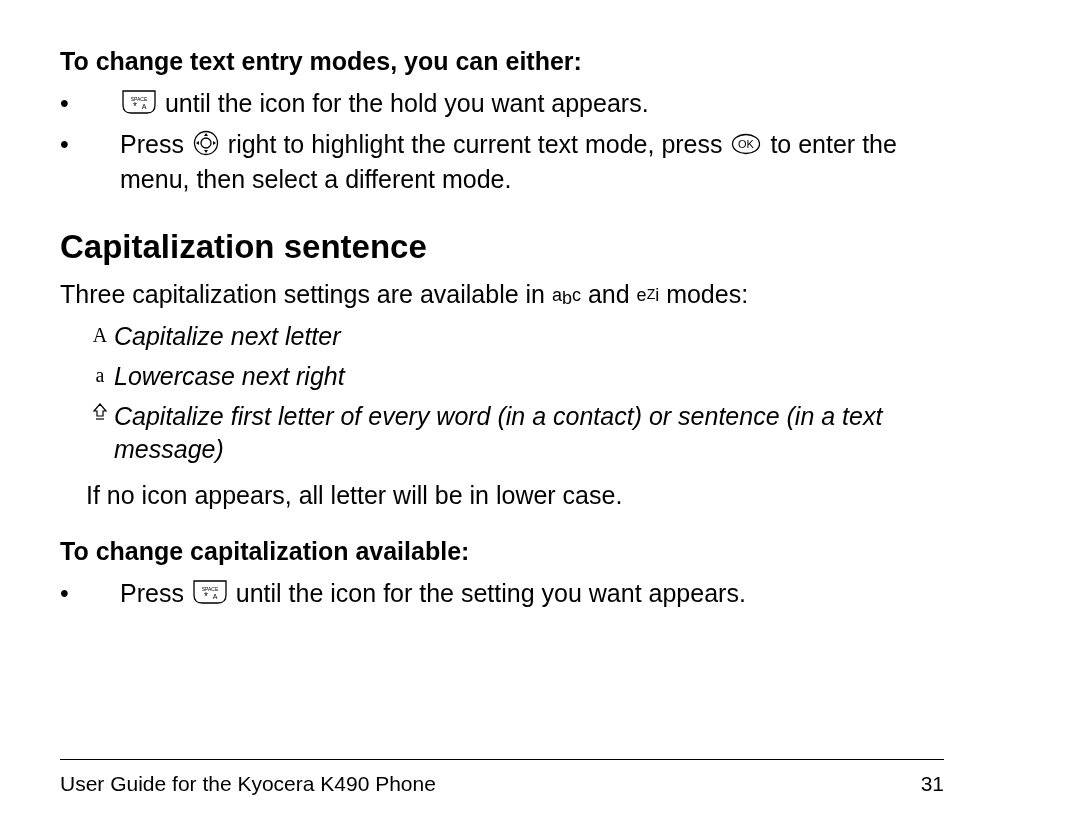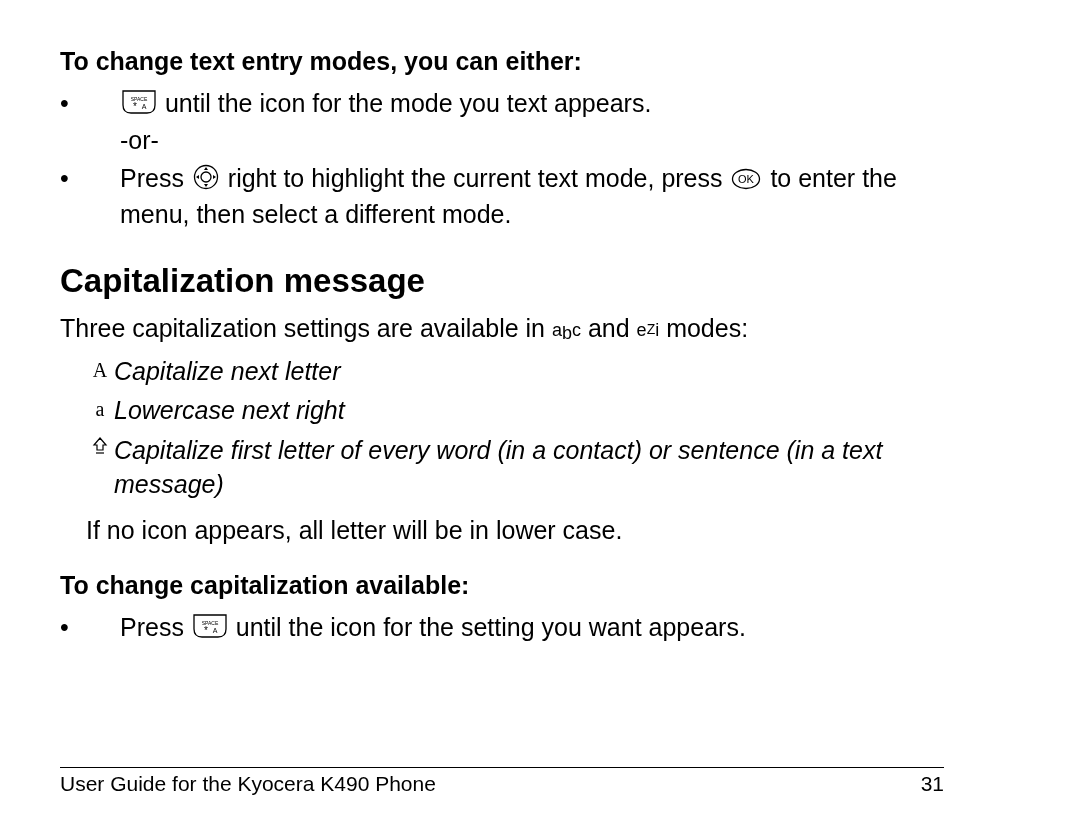"until the icon for the mode" span { text: mode you text -> hold you want }
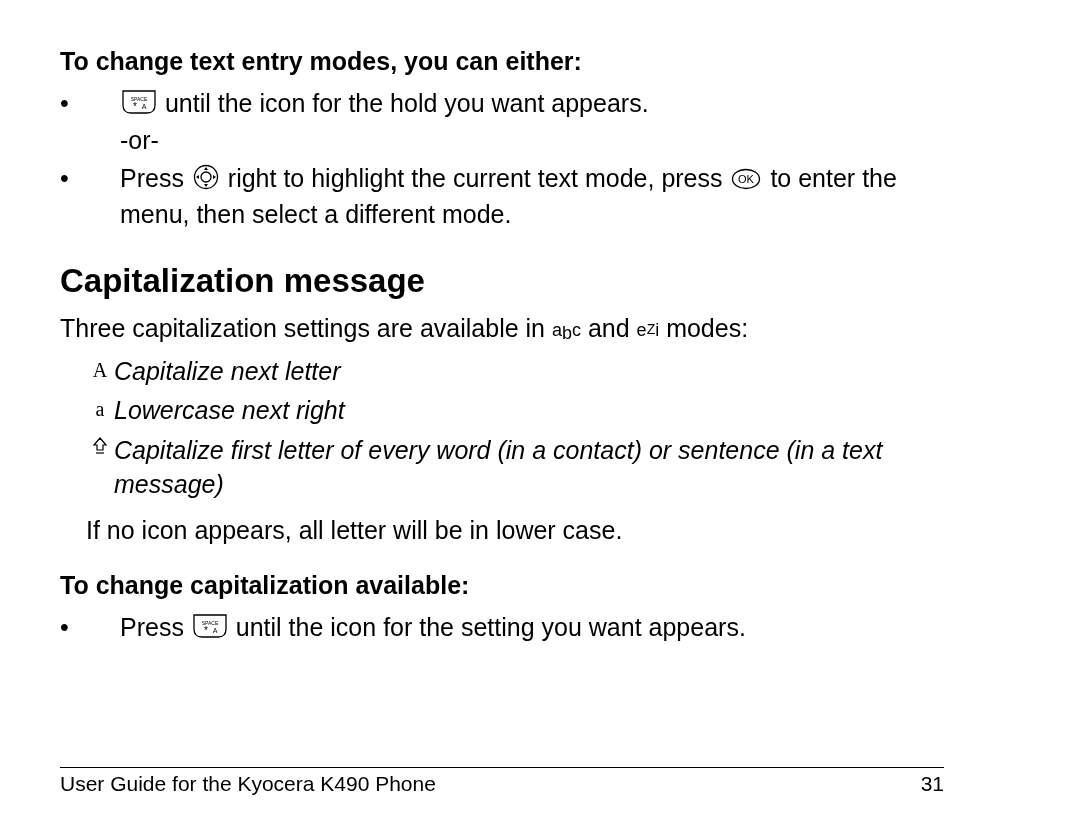"-or-" span.sub-or { html: <span>-or-</span> -> none }
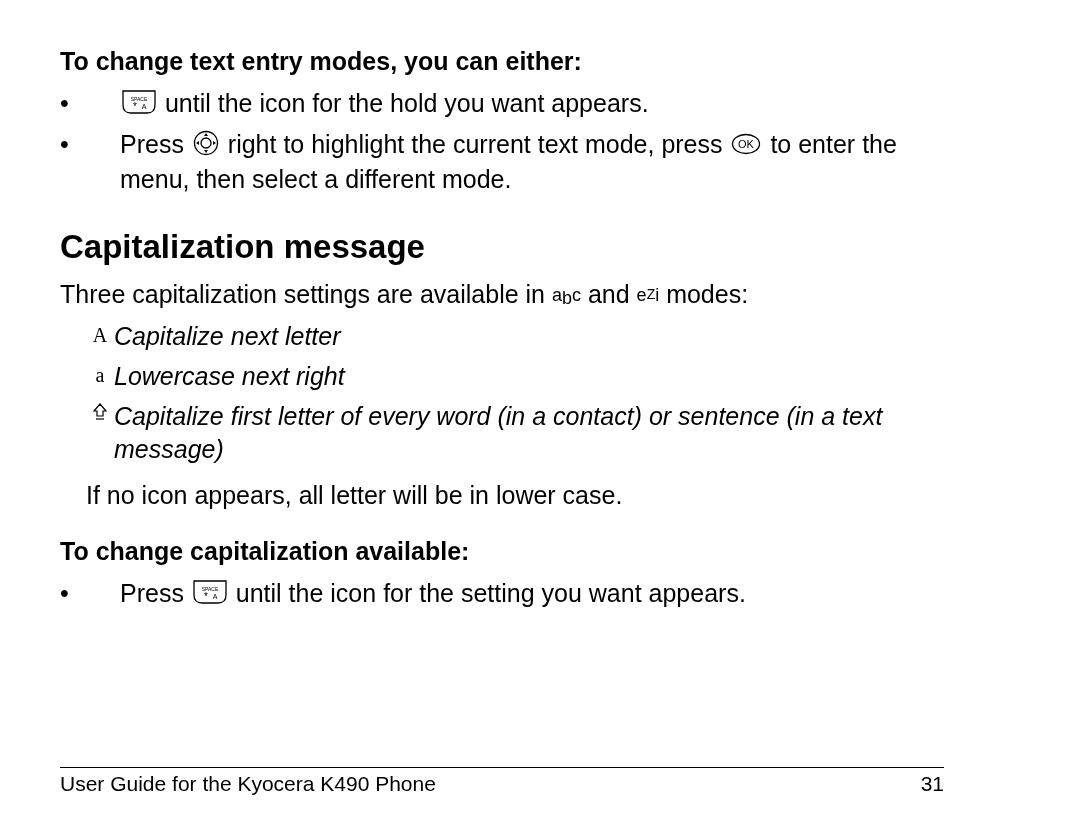"Capitalization message" p.h2 { text: message -> sentence }
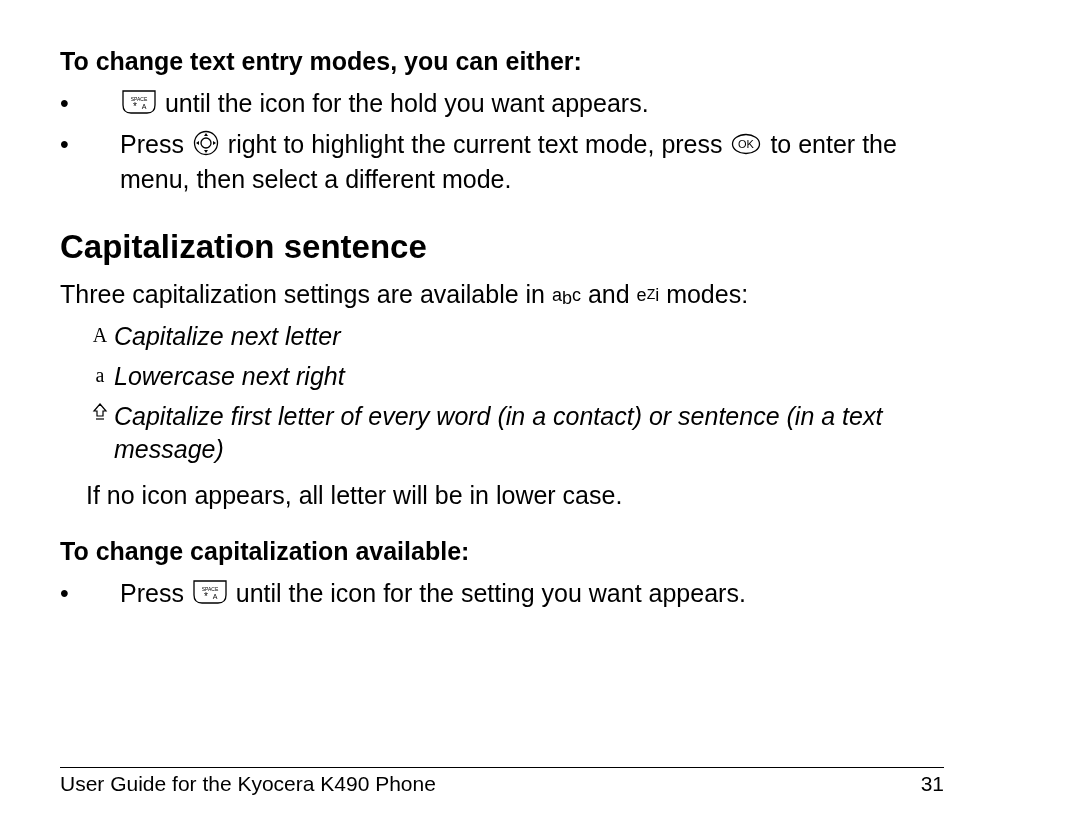"User Guide for the Kyocera" .footer { padding-top: 4px -> 12px }
